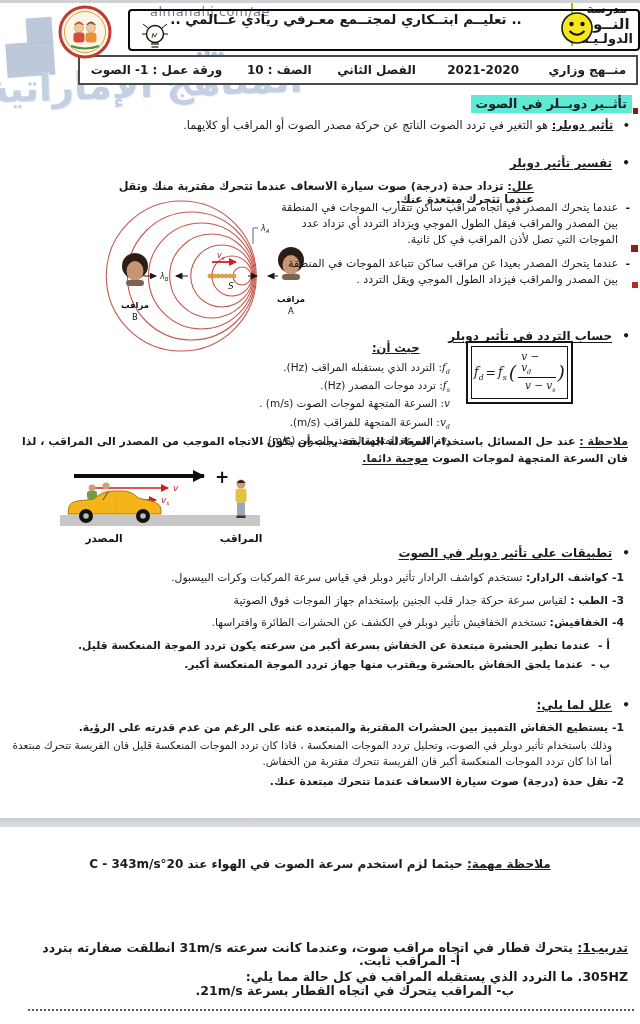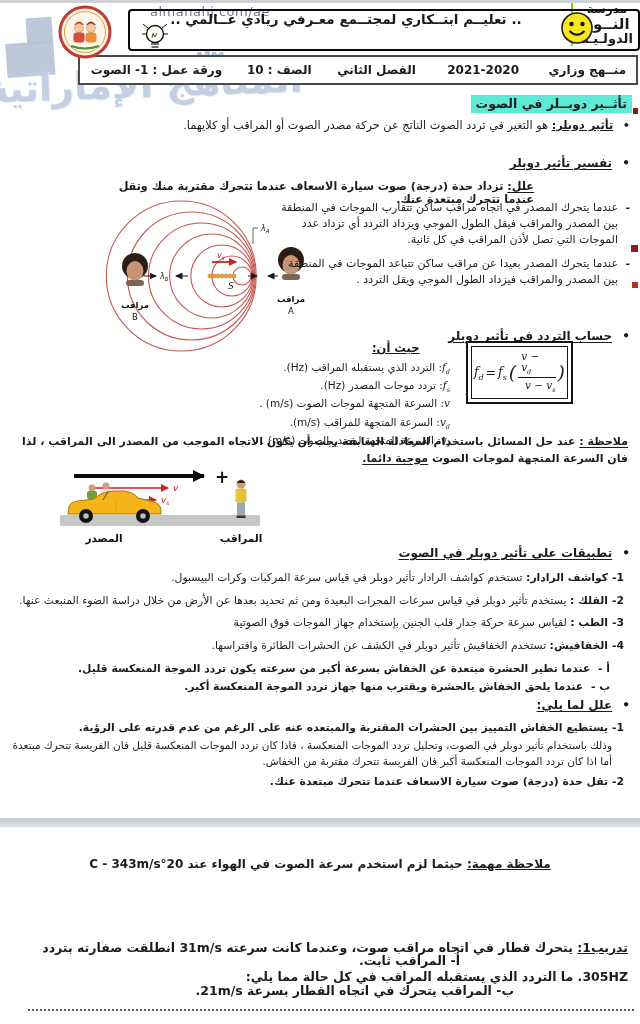"2-الفلك : يستخدم تأثير دوبلر" div.item { html: <div><span>2-</span><span>الفلك :</span><span> يستخدم تأثير دوبلر في قياس سرعات المجرات البعيدة ومن ثم تحديد بعدها عن الأرض من خلال دراسة الضوء المنبعث عنها.</span></div> -> none }
